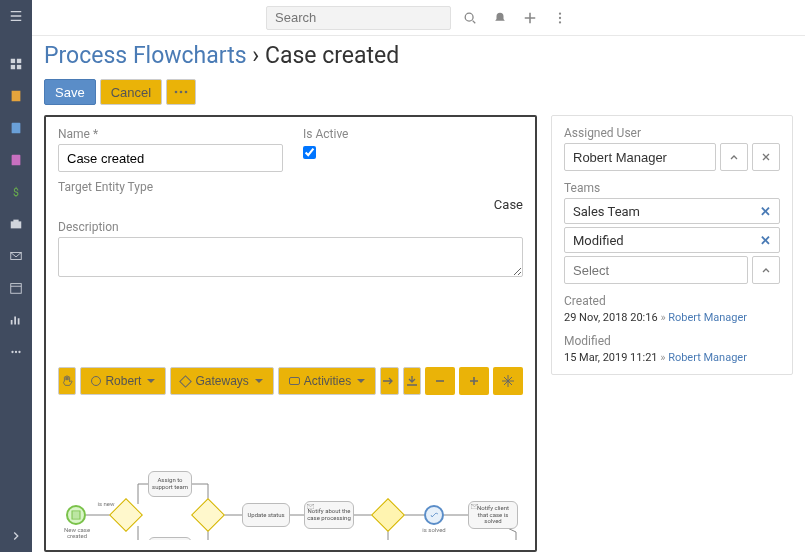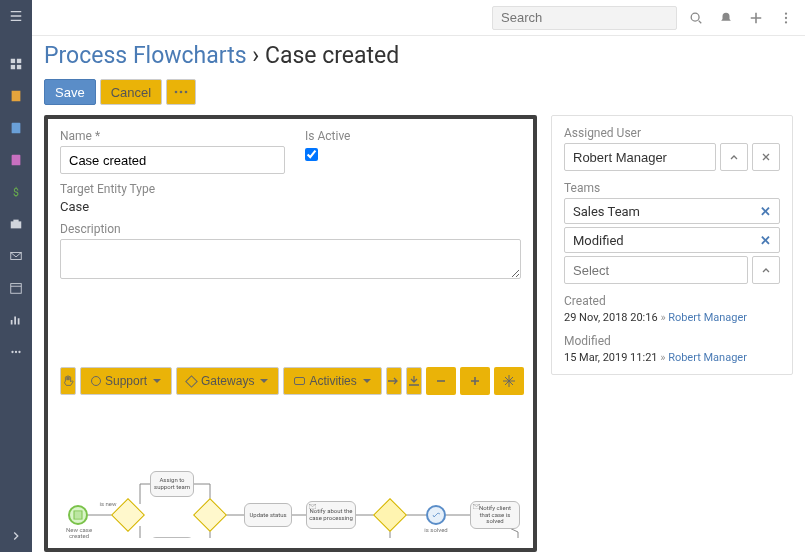"Search" .topbar { justify-content: flex-end -> center }
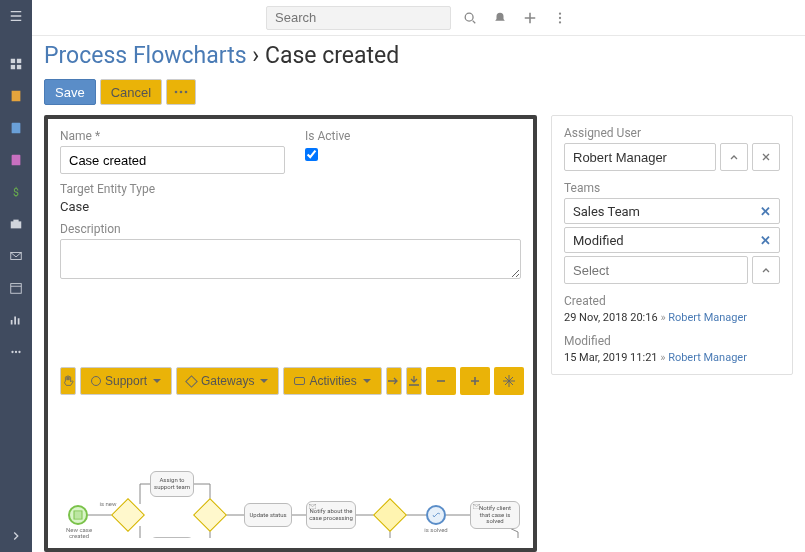"Name *" .col-main { border: 4px solid #404040 -> 2px solid #404040 }
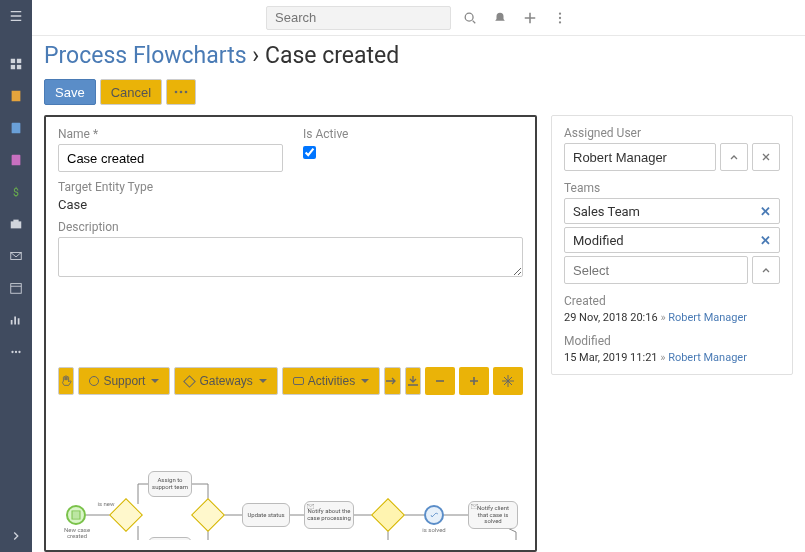"Case" .readonly { text-align: none -> right }
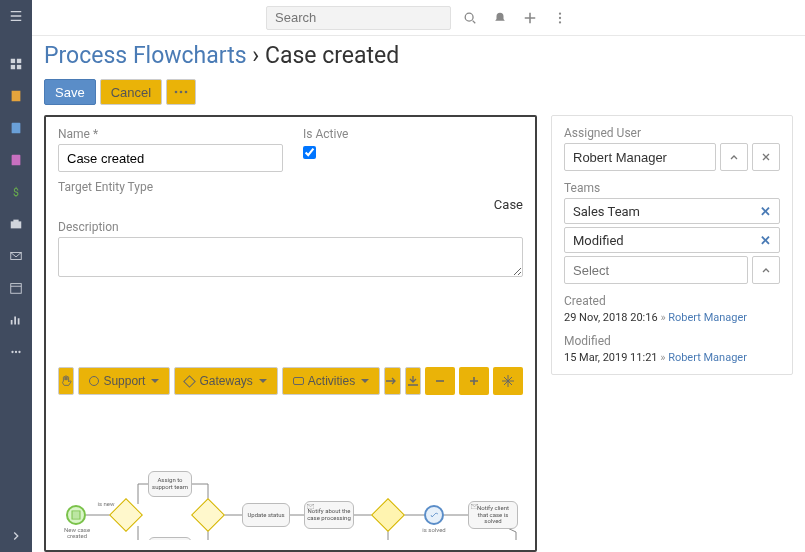"Support" span { text: Support -> Robert }
